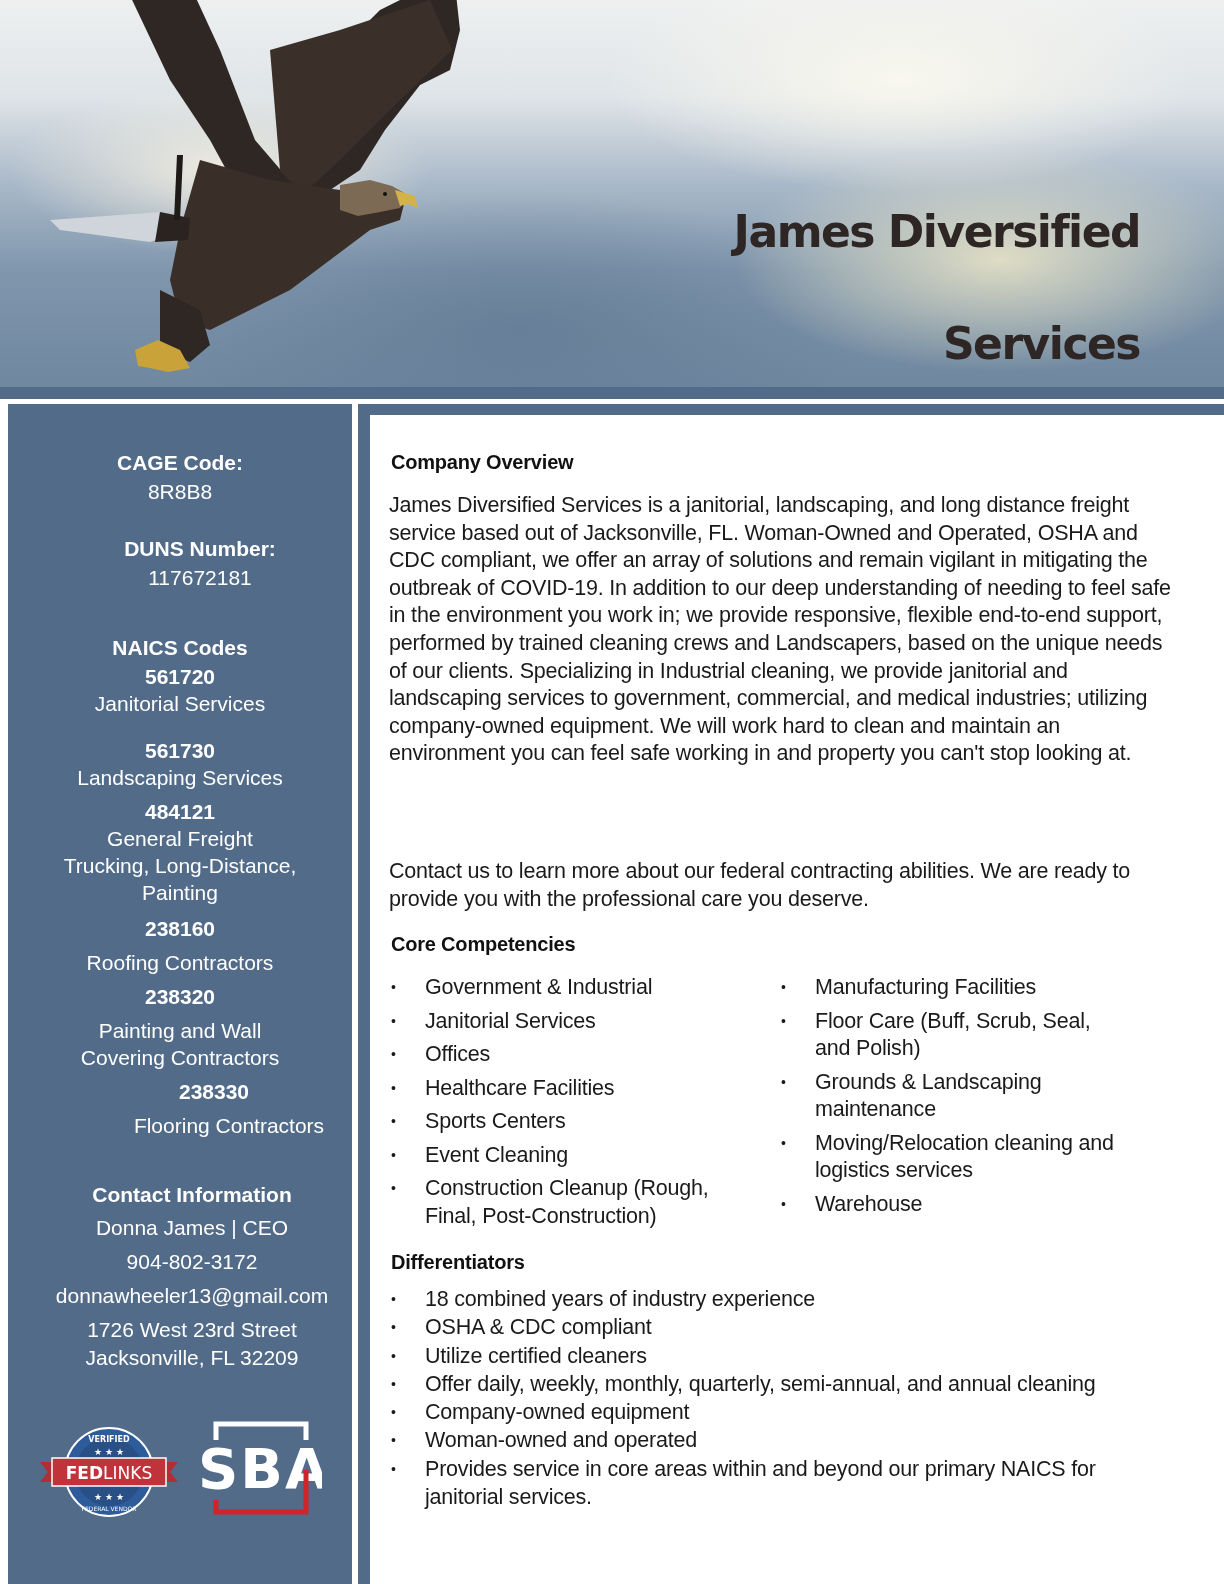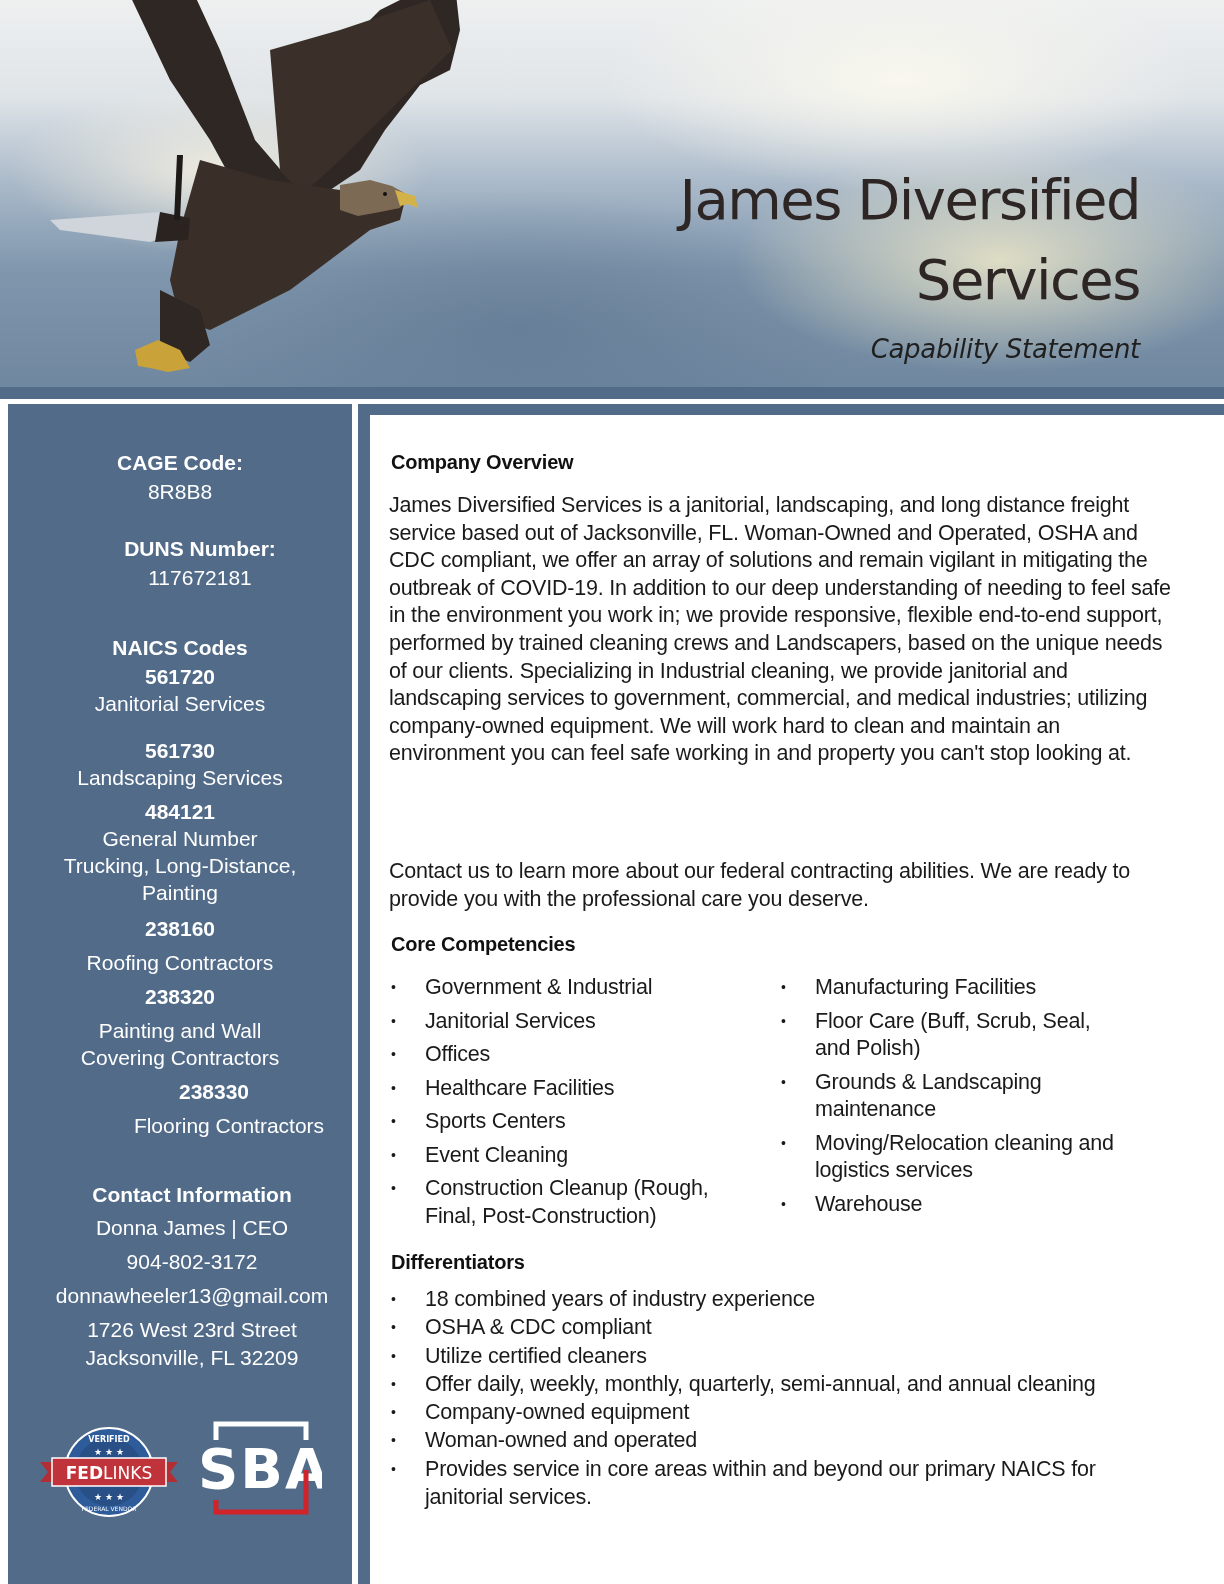"James Diversified" .title-line { font-size: 56px -> 44px; font-weight: normal -> bold; margin-top: none -> 32px }
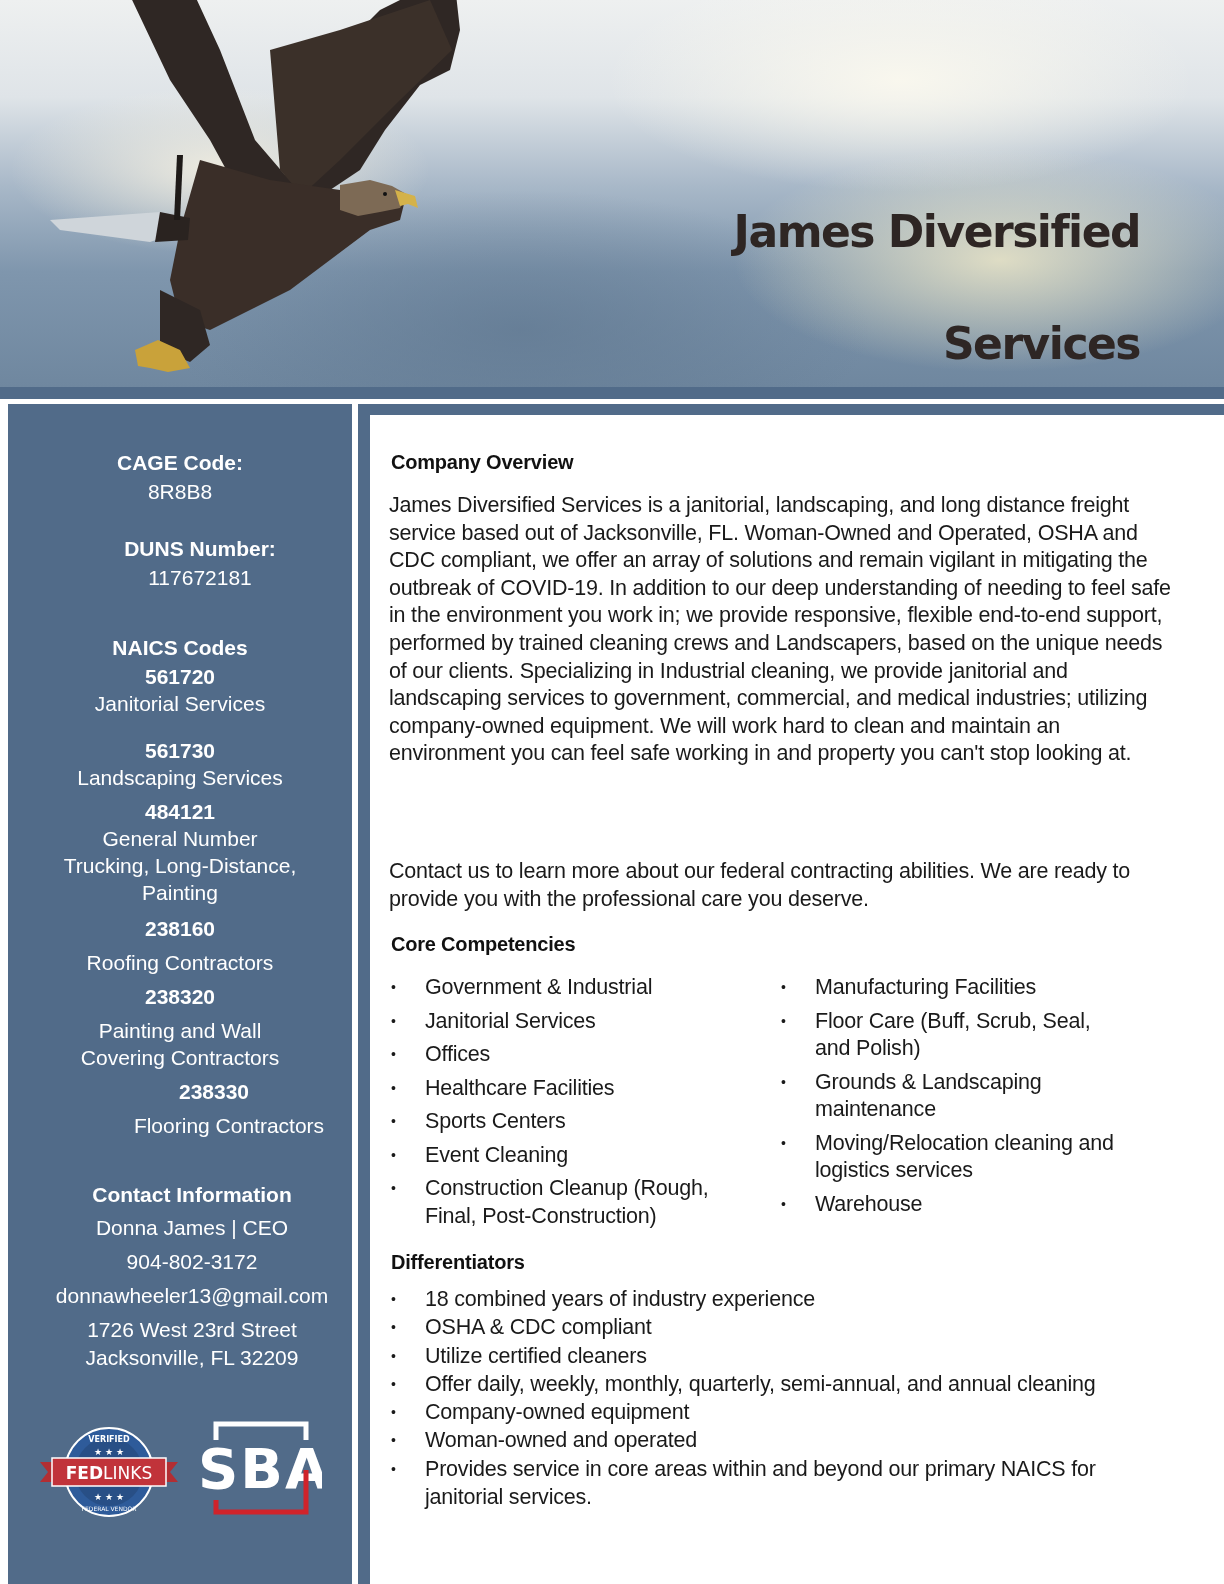"General Number" span.naics-desc { text: Number -> Freight }
